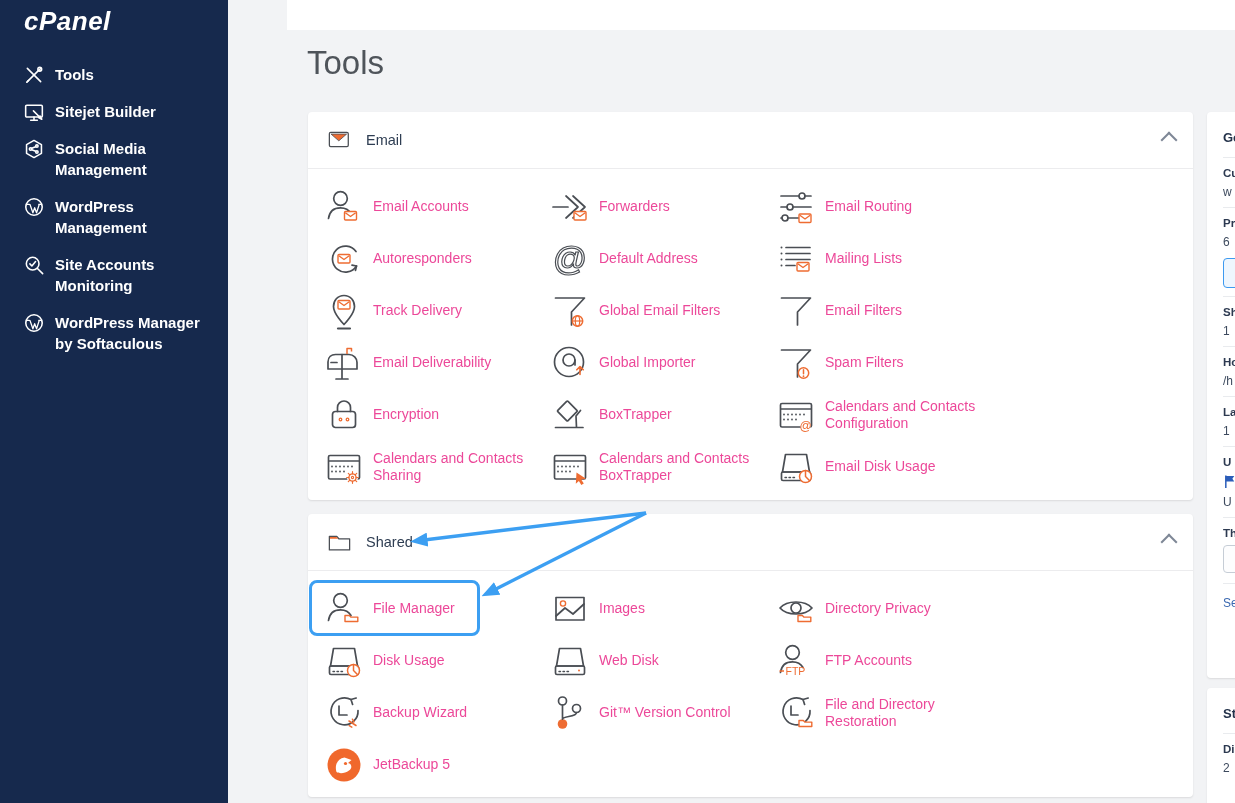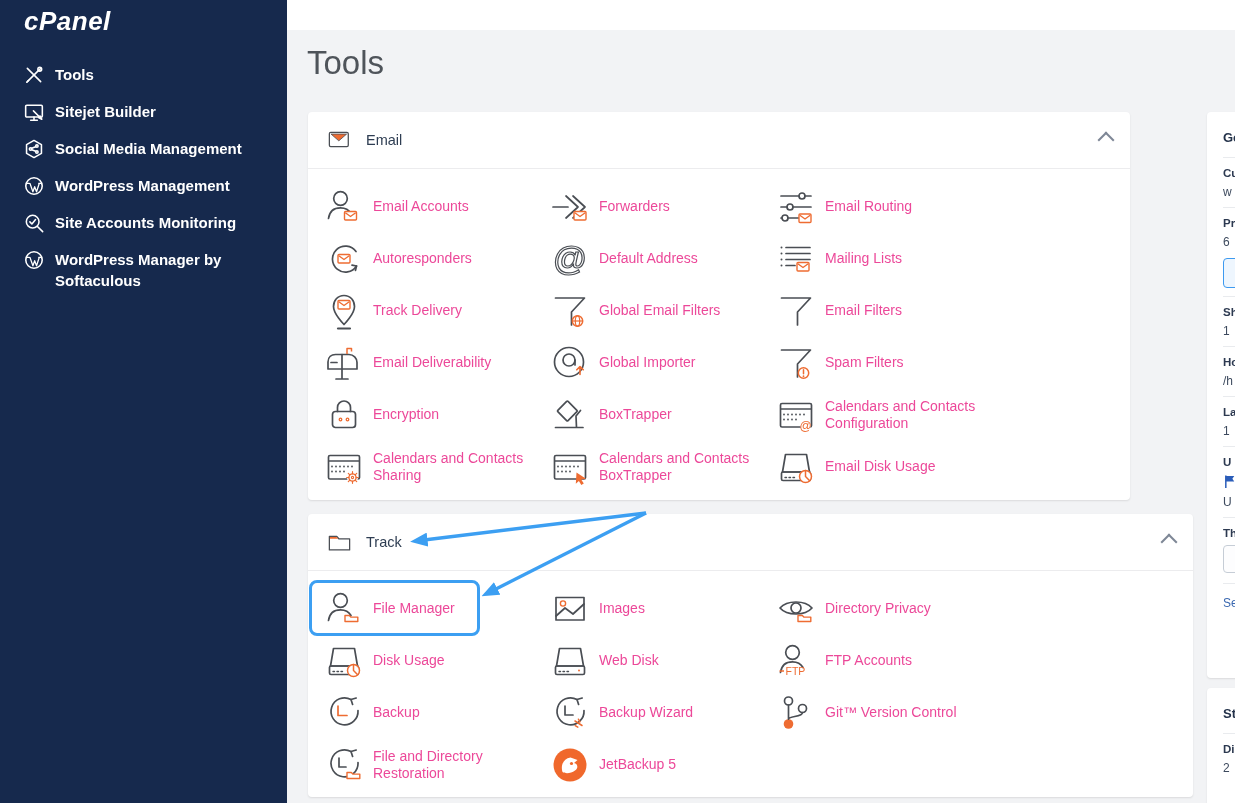"cPanel" .sidebar { width: 287px -> 228px }
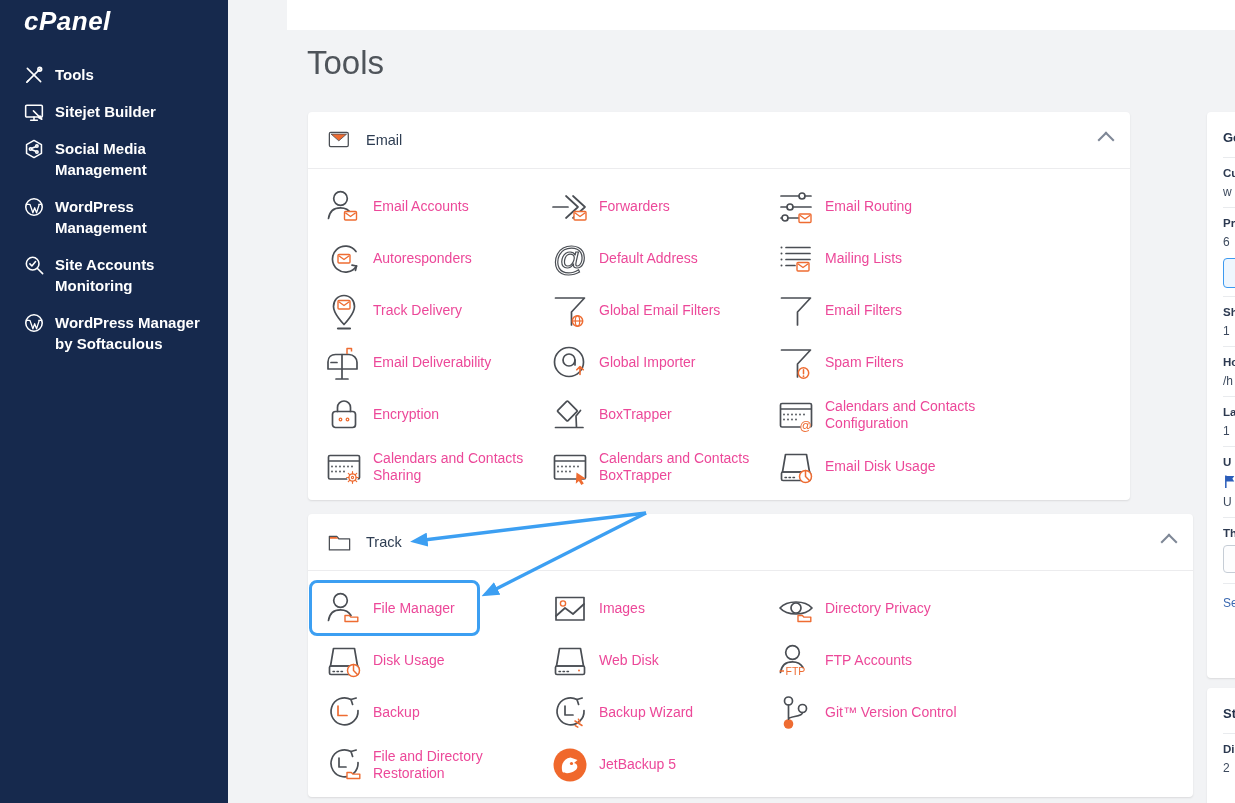"Email" #email-card { width: 822px -> 885px }
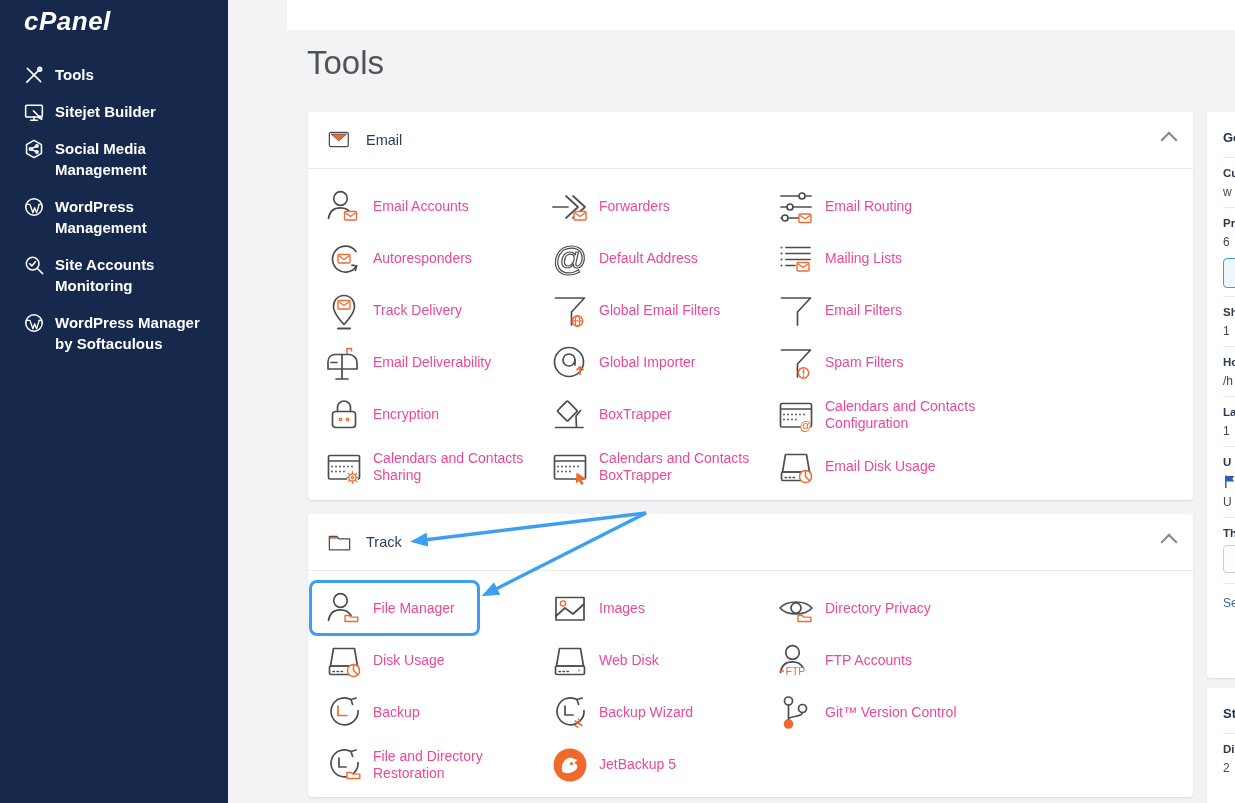"Track" span.card-title { text: Track -> Shared }
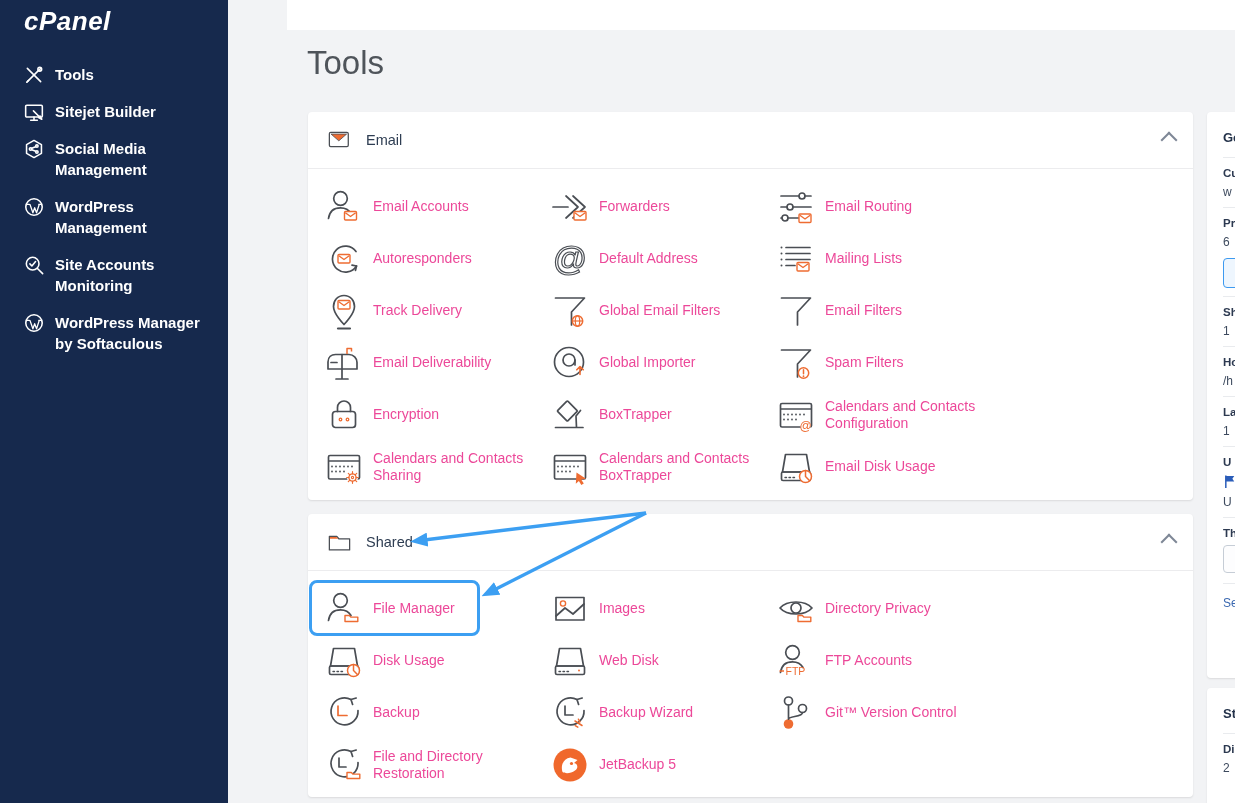"Backup" div.tool-item { html: <div> <span><svg> <path></path> <path></path> <path></path> </svg></span> <span>Backup</span> </div> -> none }
